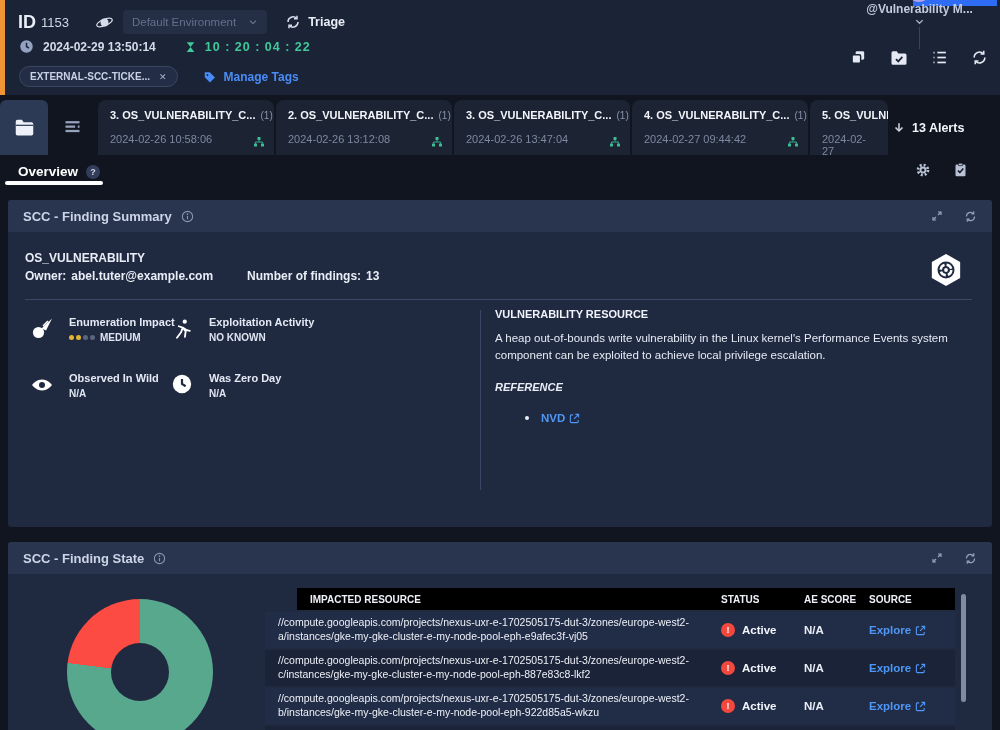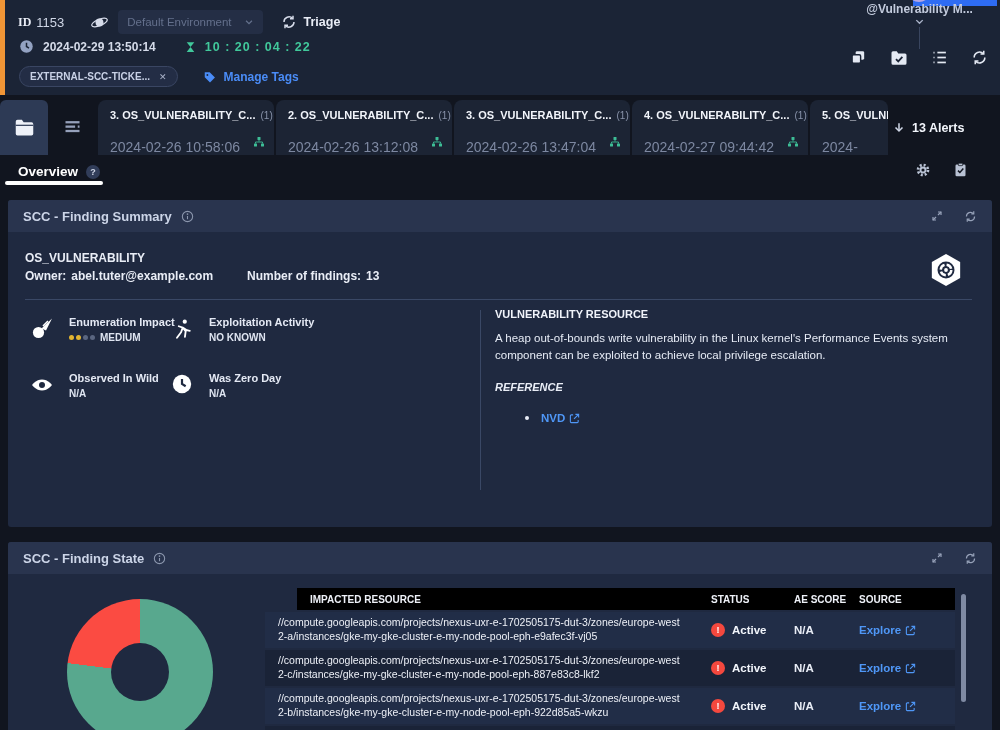"ID" .id-label { font-family: Liberation Serif, serif -> none; font-size: 12px -> 18px }
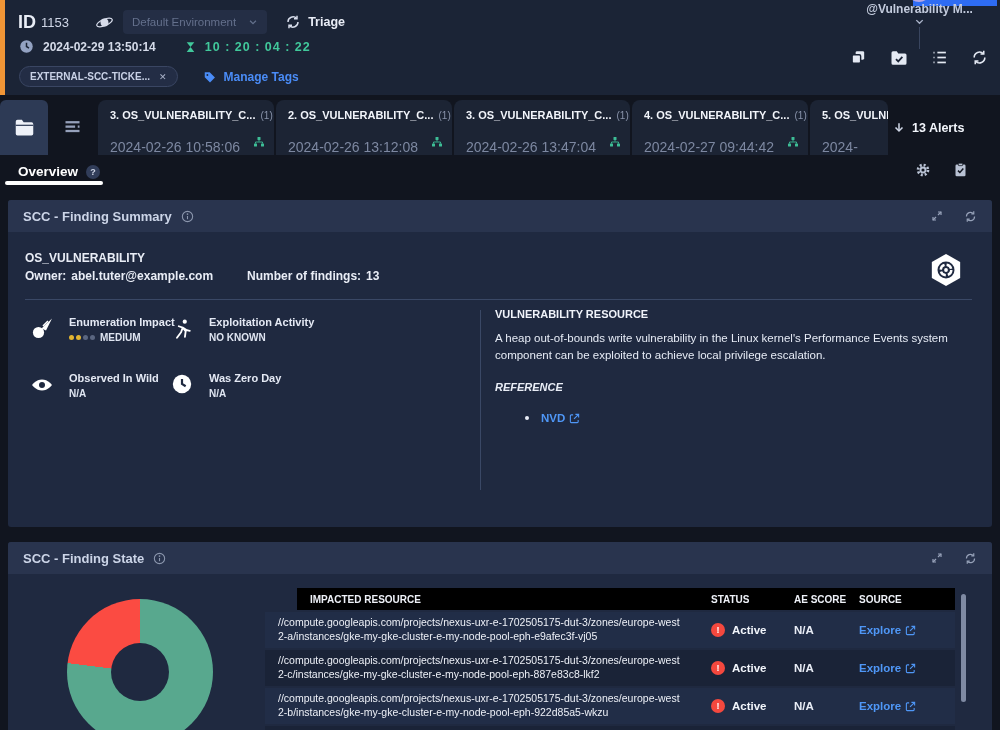"2024-02-26 10:58:06" .ac-date { font-size: 14px -> 11px; margin-top: 18px -> 12px }
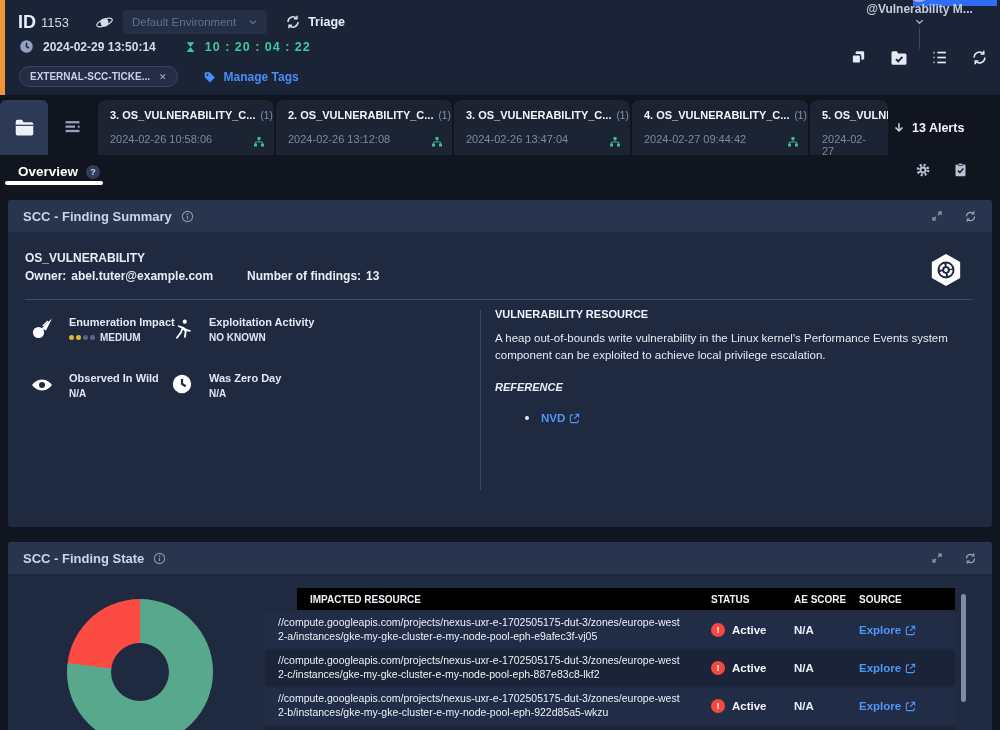"SOURCE" .col-src { width: 96px -> 86px }
